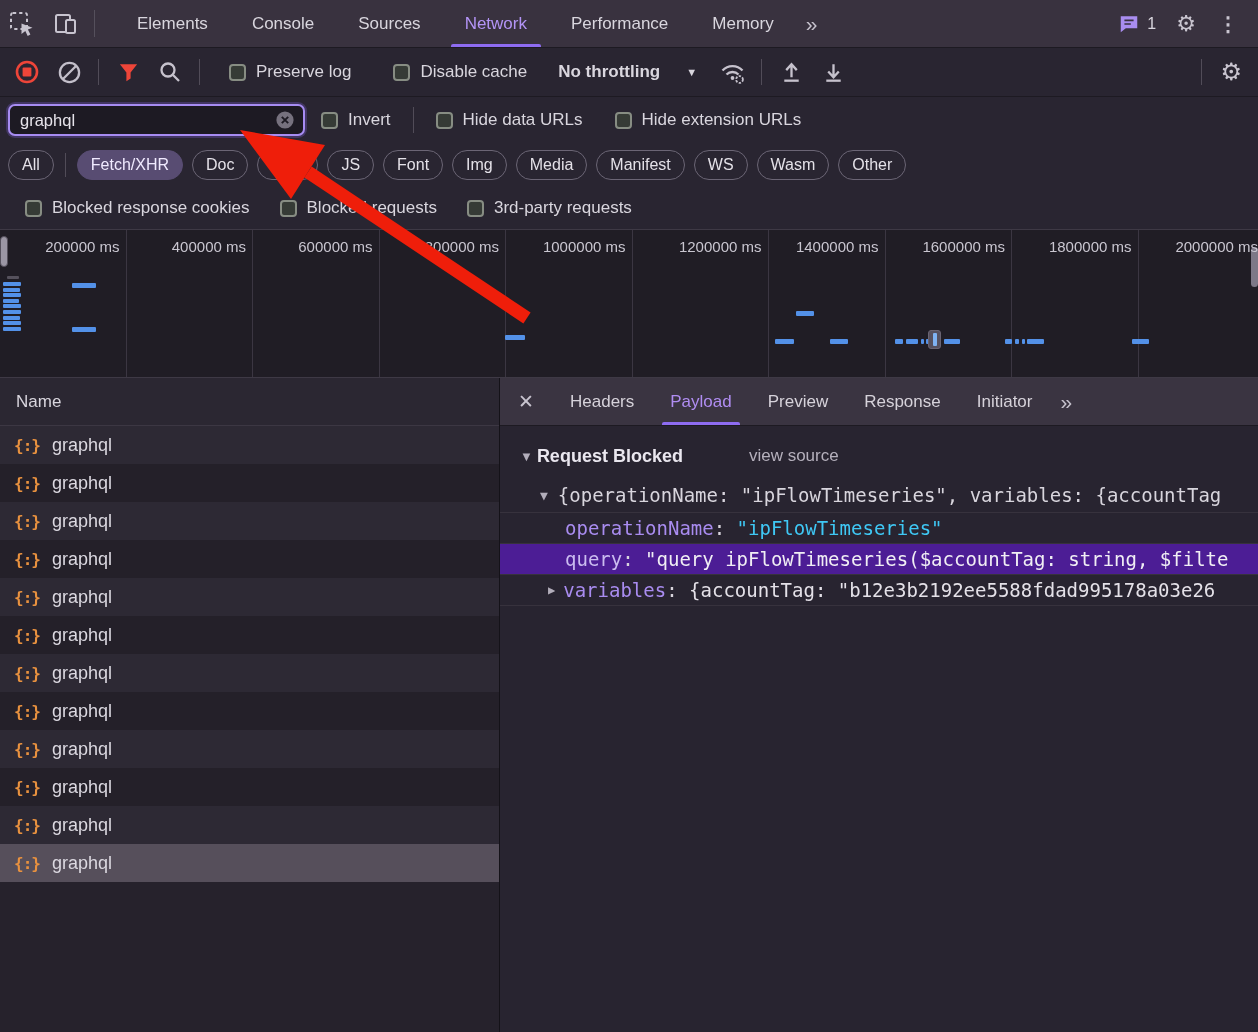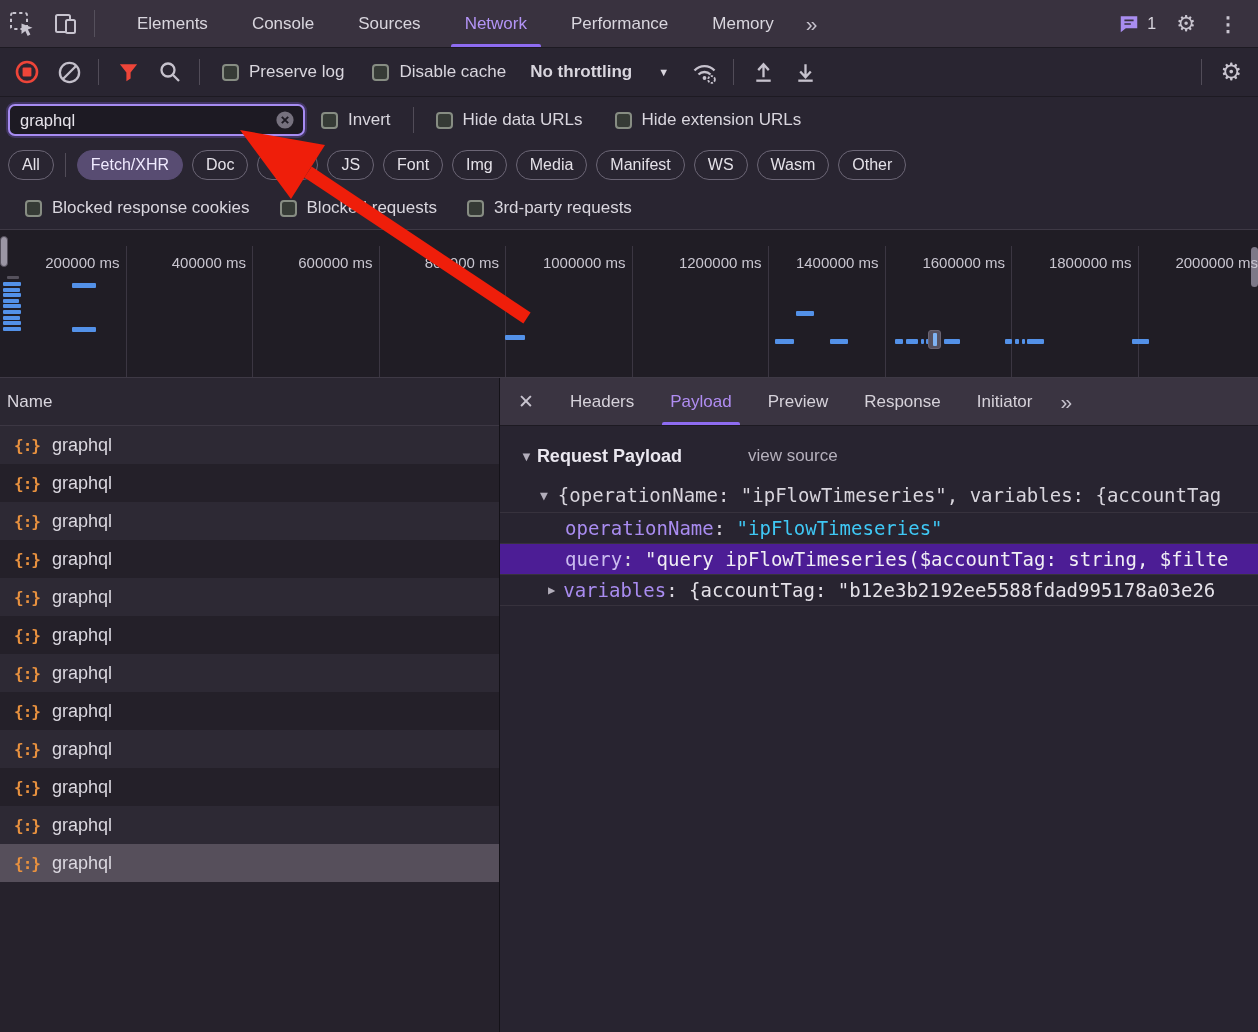"Preserve log" .cb-item { margin: 0 14px -> 0 21px }
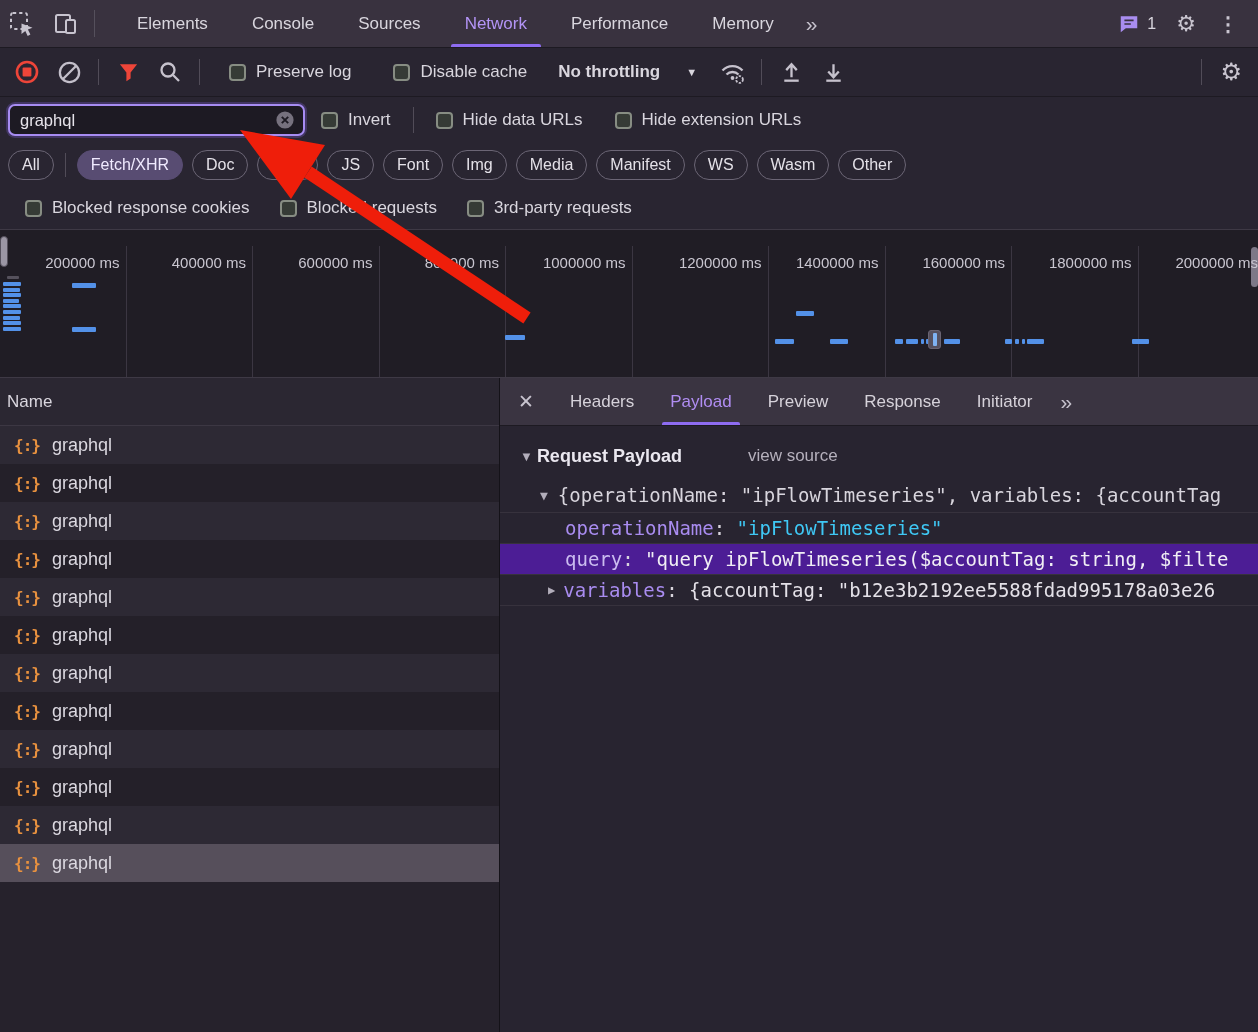"200000 ms" .tl-col { top: 16px -> 0 }
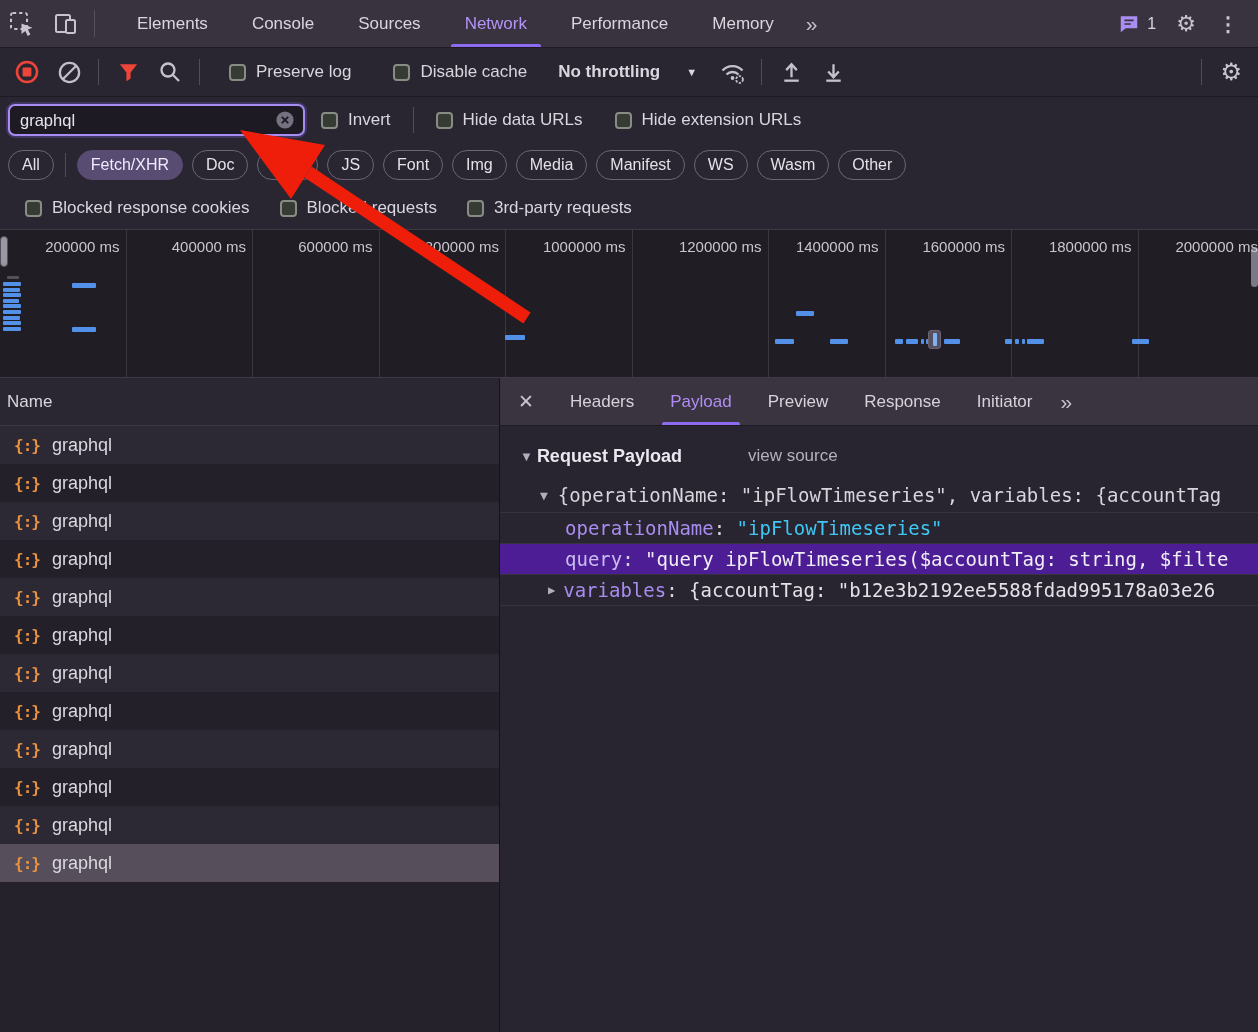"Name" #req-header { padding-left: 7px -> 16px }
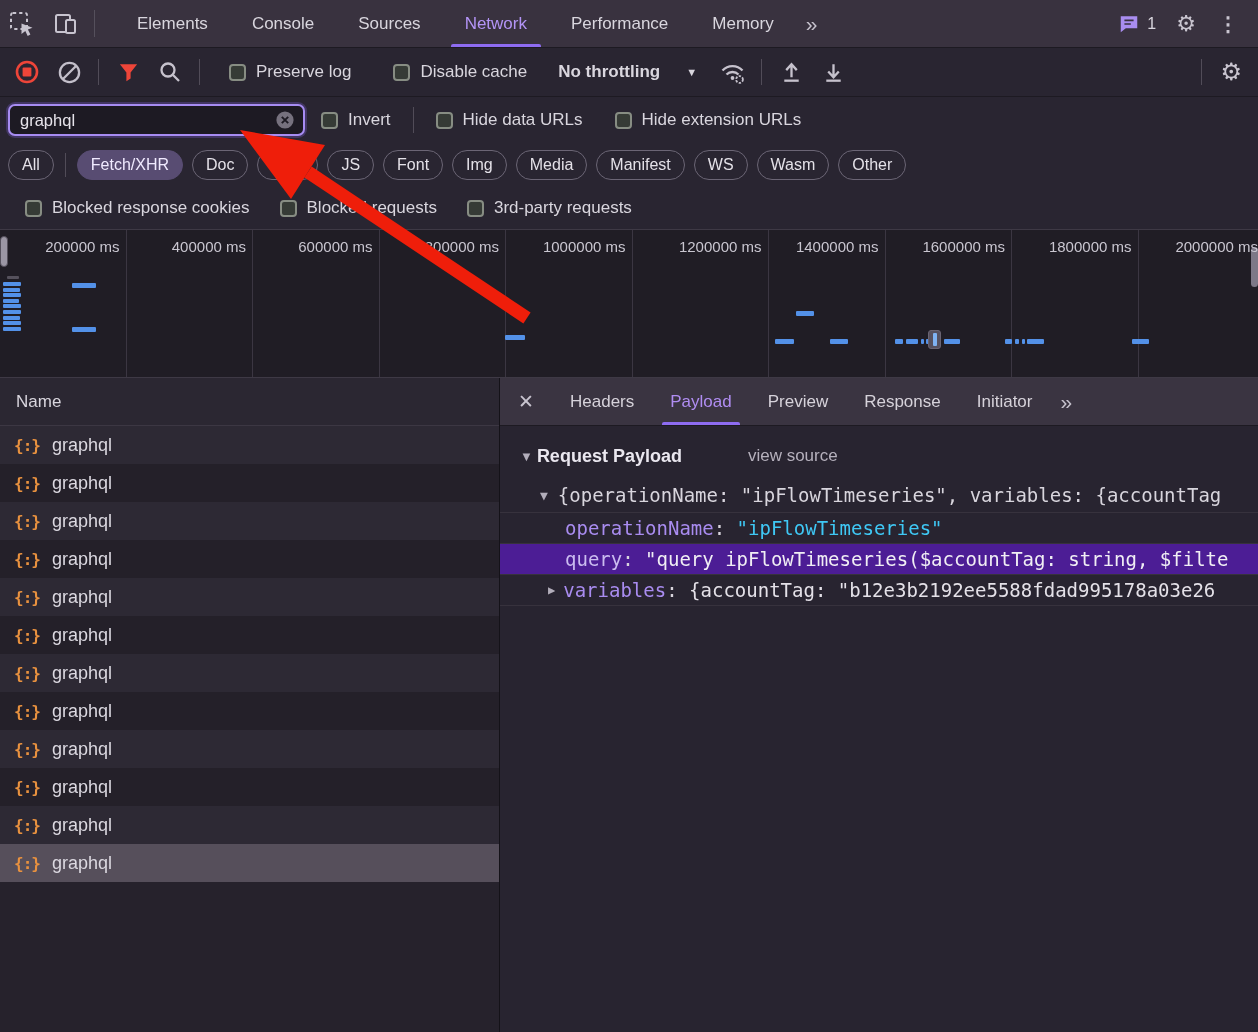"Request Payload" b { text: Payload -> Blocked }
